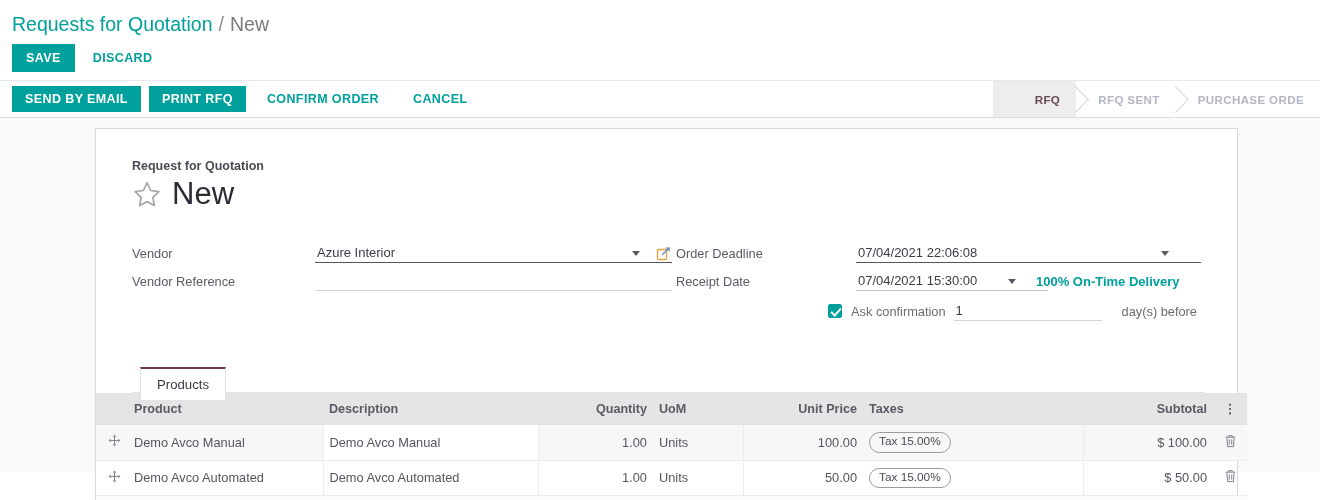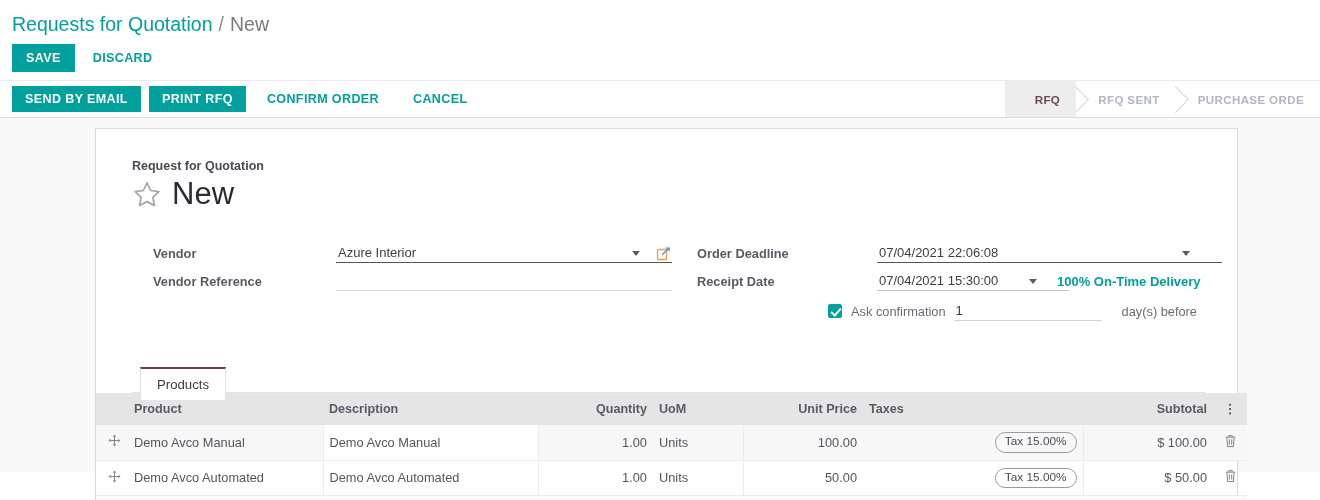"RFQ" .st:first-child { padding-left: 30px -> 42px }
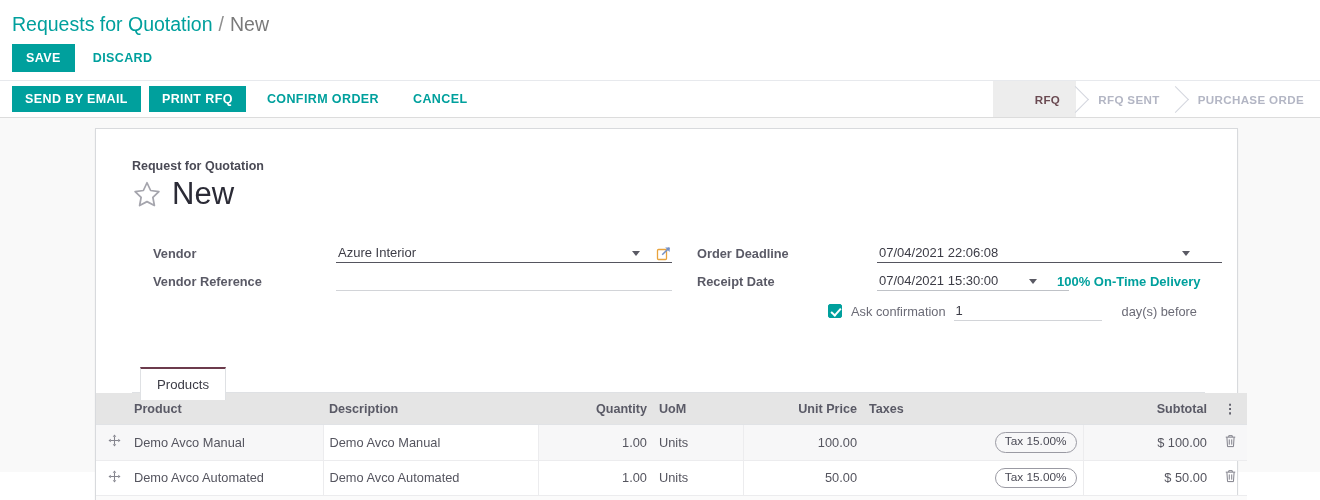"Vendor" .flabel { font-weight: bold -> normal; margin-left: 21px -> none }
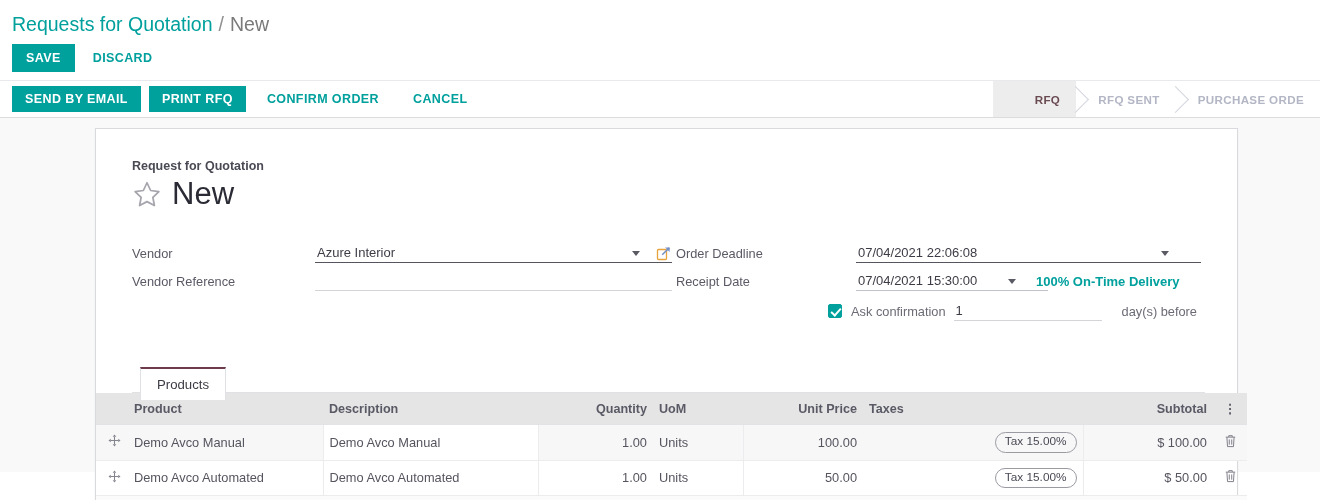"Tax 15.00%" .c-tax { text-align: right -> none }
